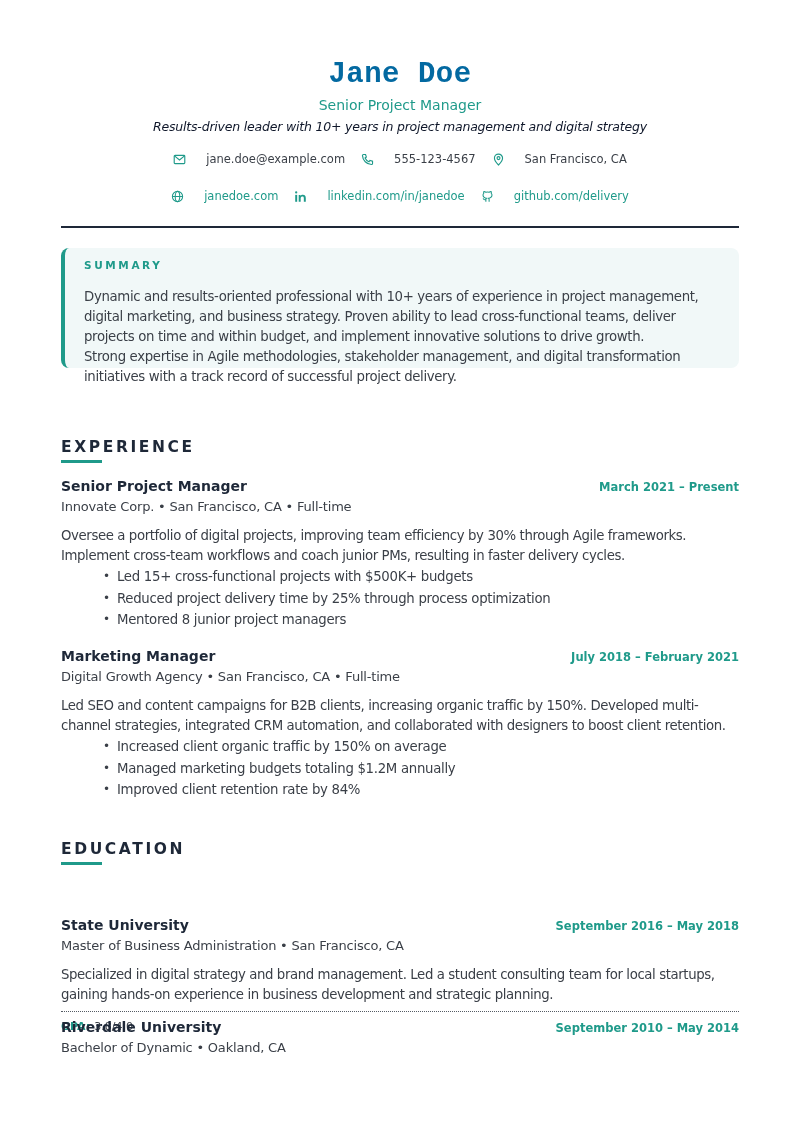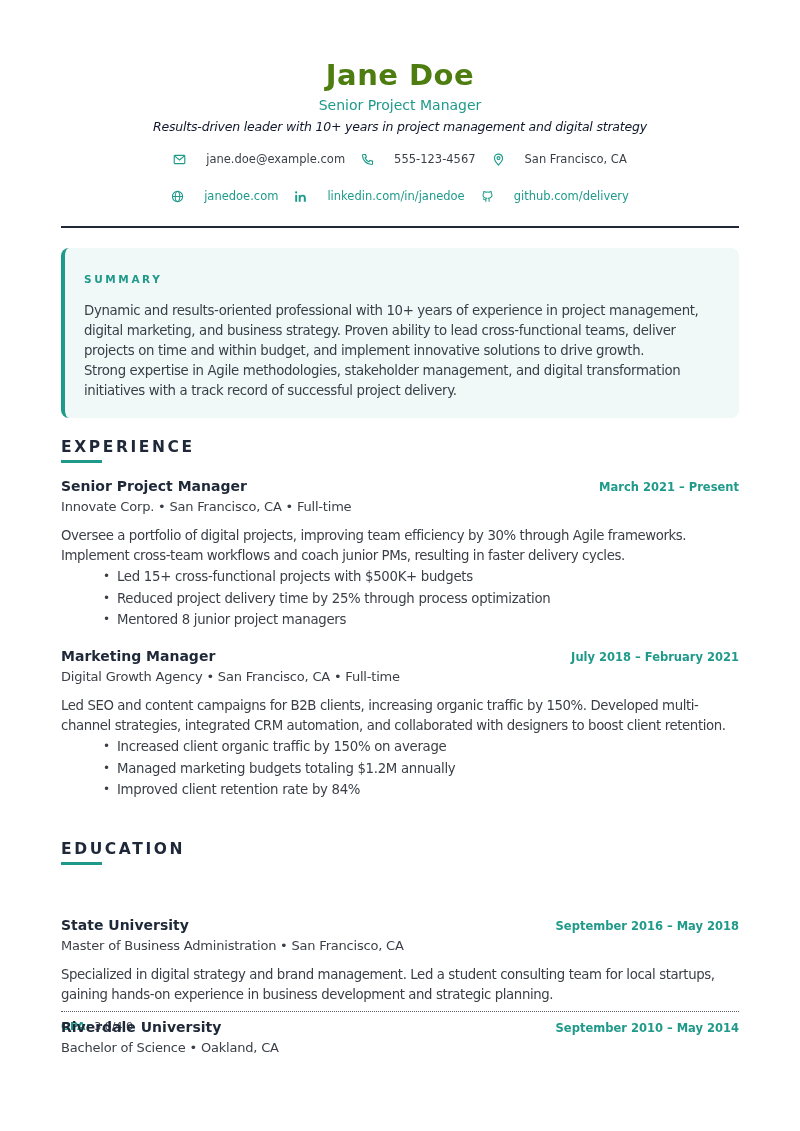"Jane Doe" .name { color: #4d7c0f -> #0369a1; font-family: none -> Liberation Mono, monospace }
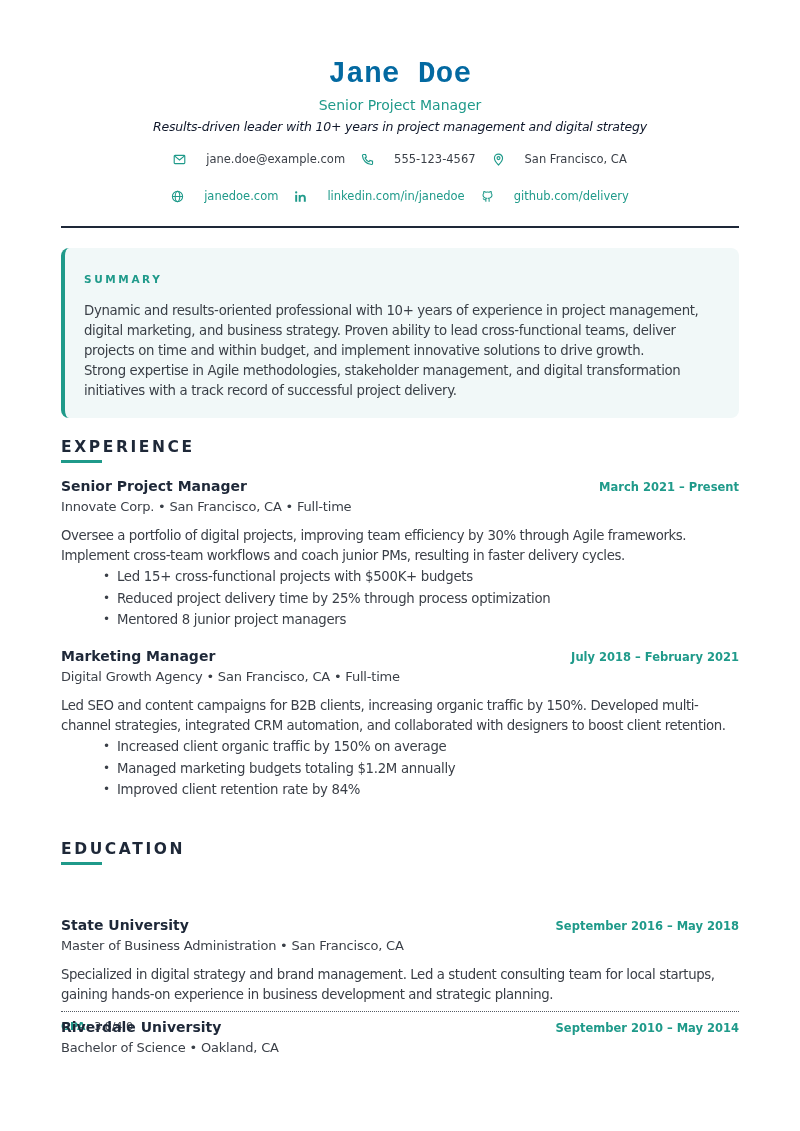"SUMMARY" .summary { height: 170px -> 120px; padding: 24px 18px 0 19px -> 10px 18px 0 19px }
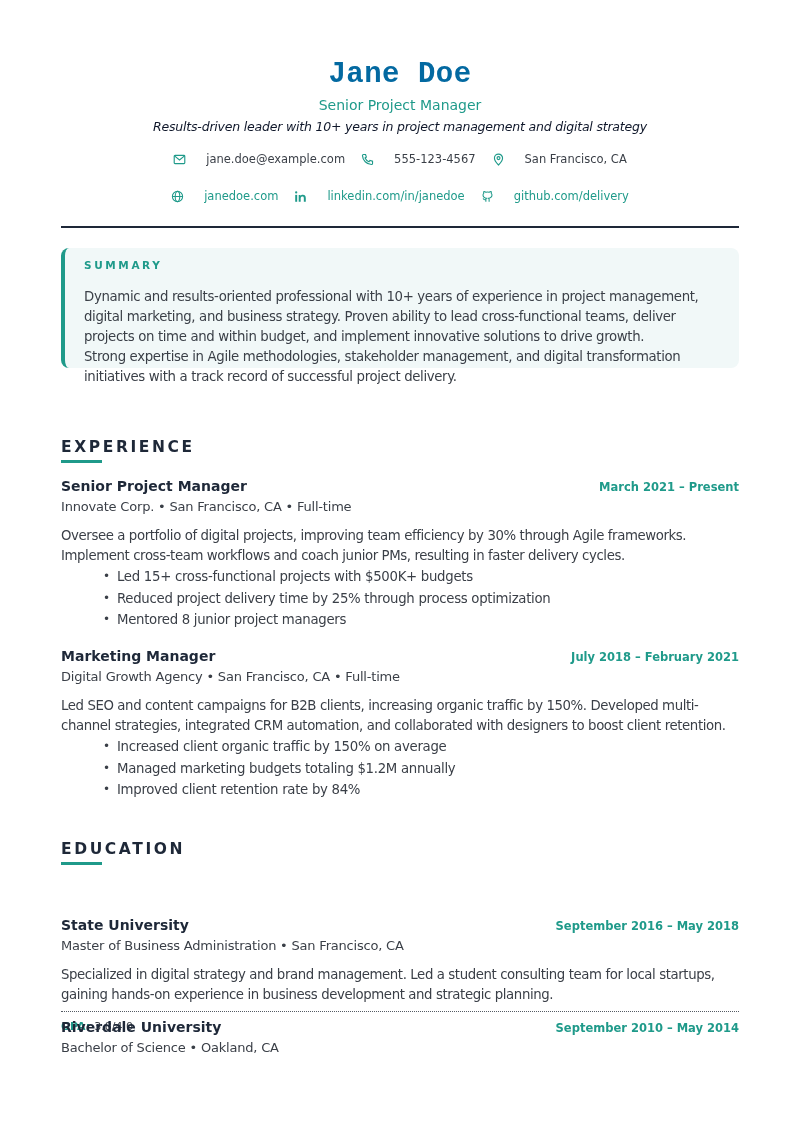"Bachelor of Science • Oakland," div.entry-sub { text: Science -> Dynamic }
